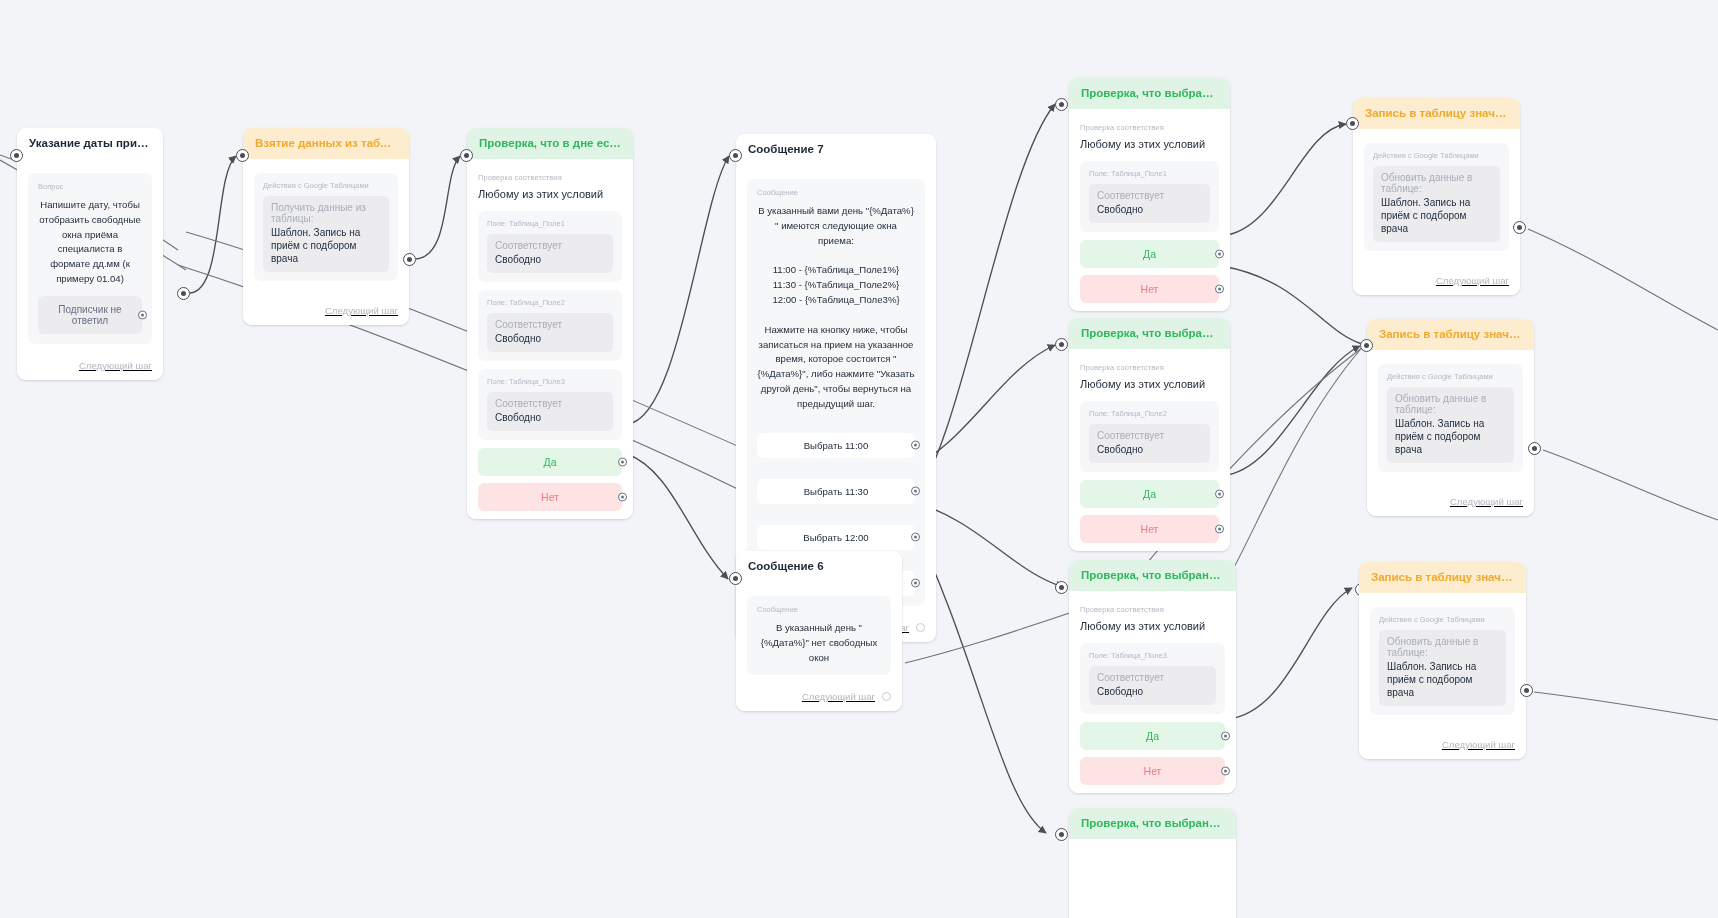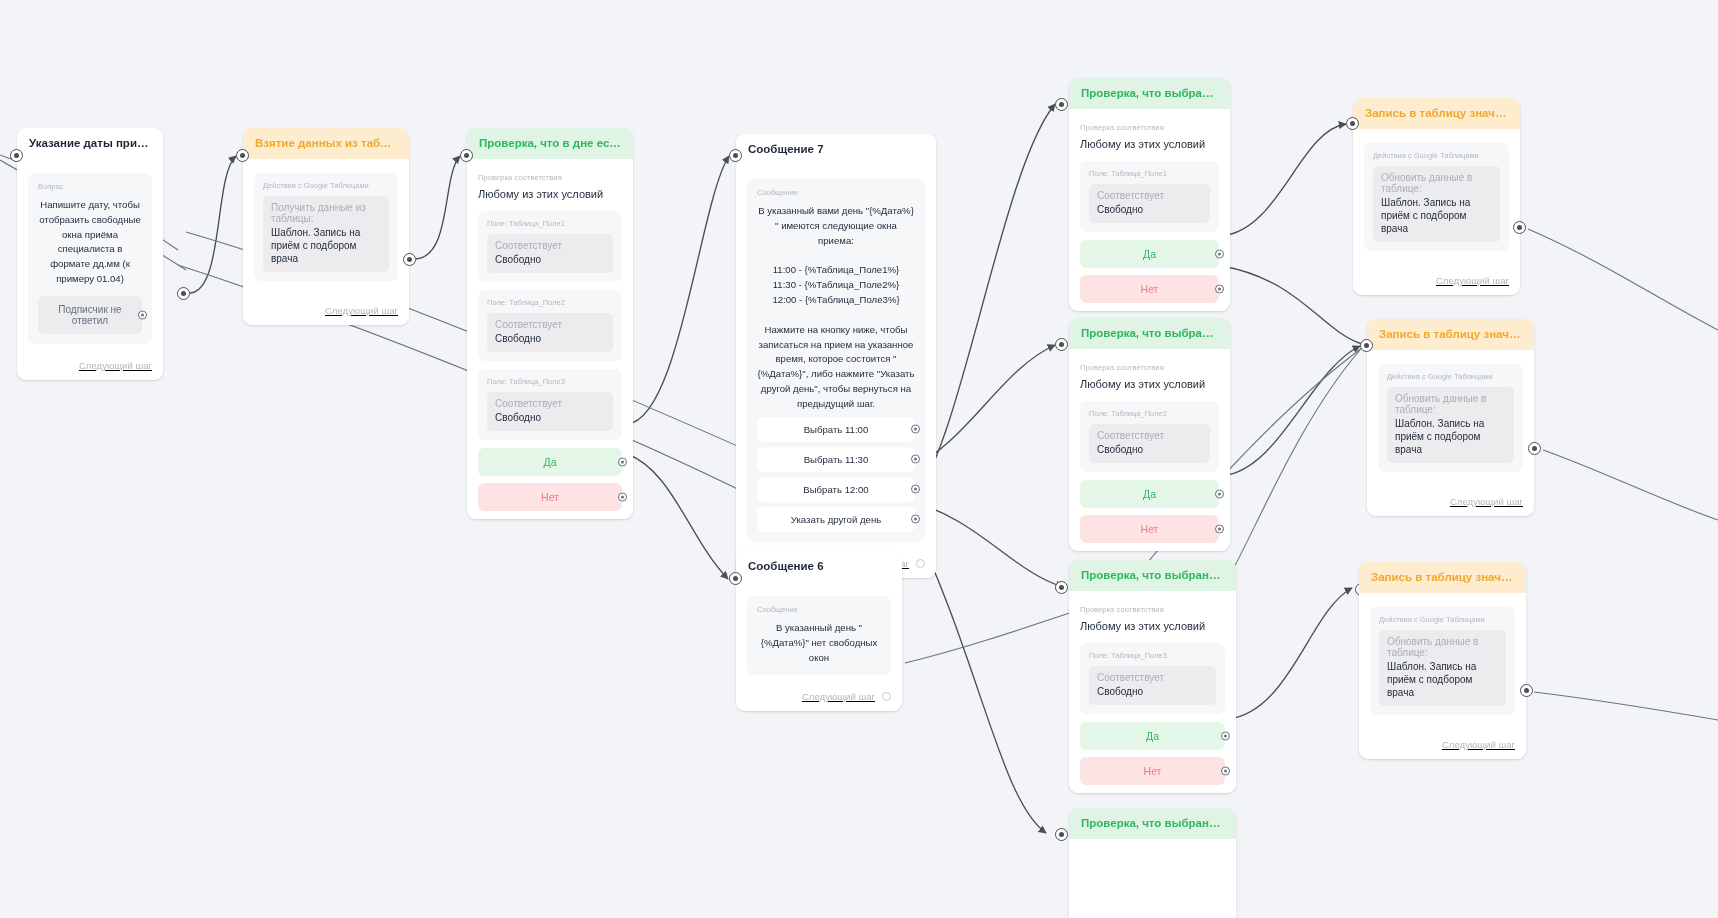"Выбрать 11:00" .btn { margin-top: 5px -> 21px }
